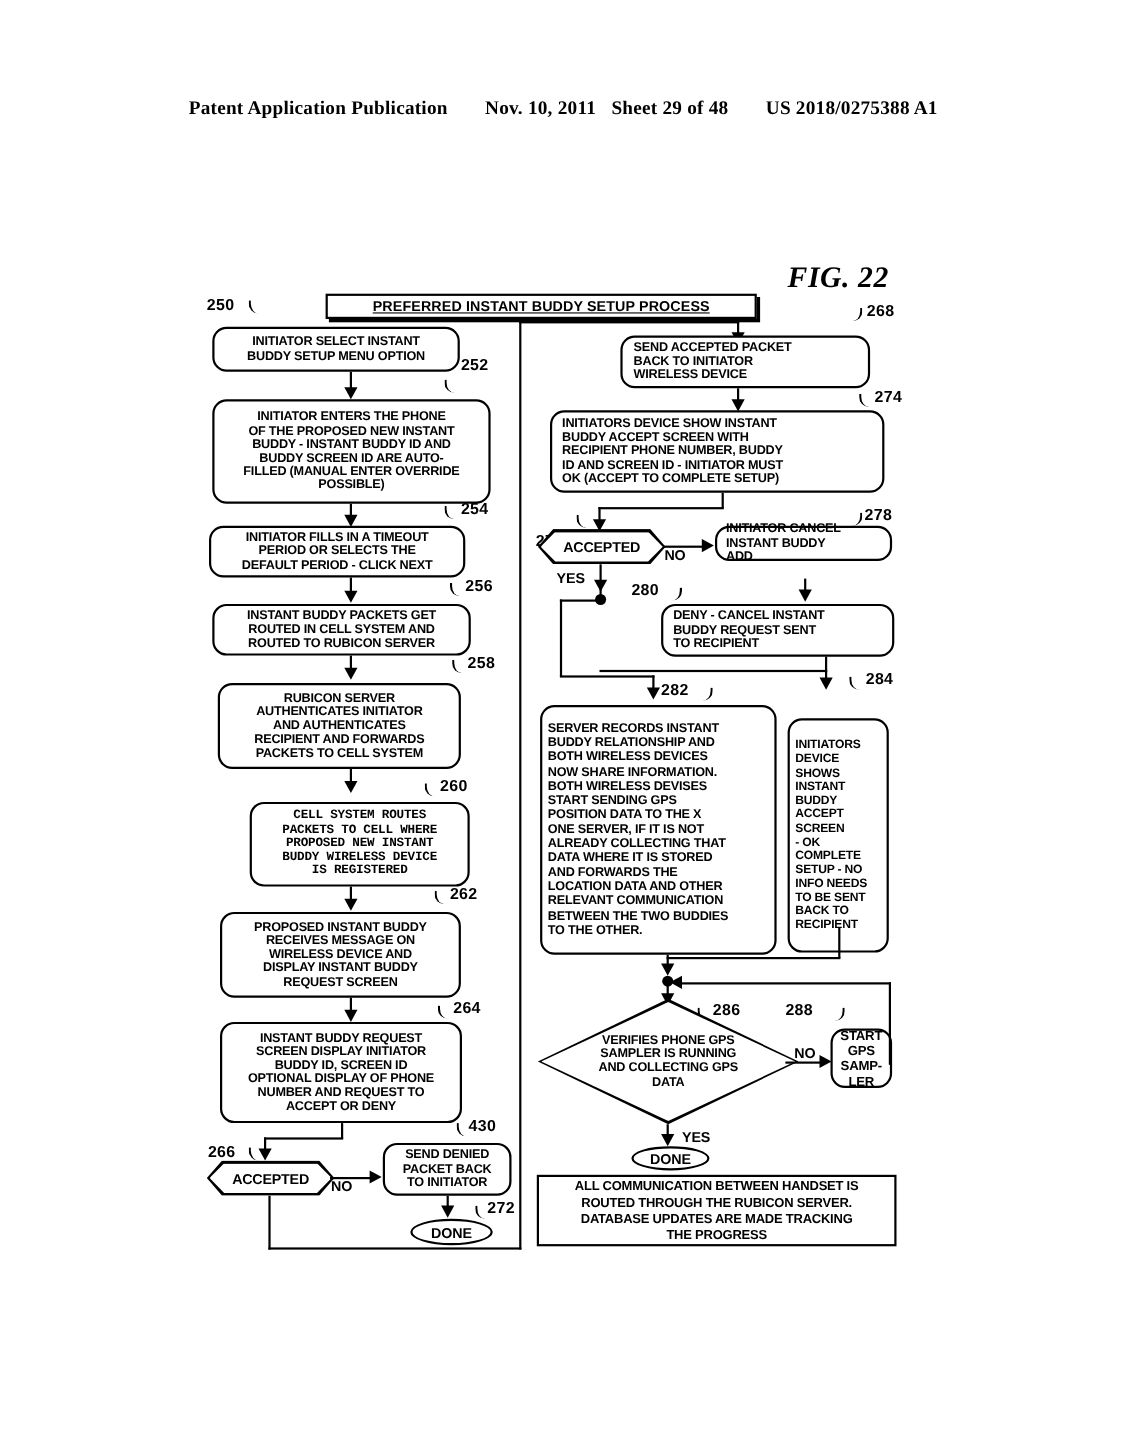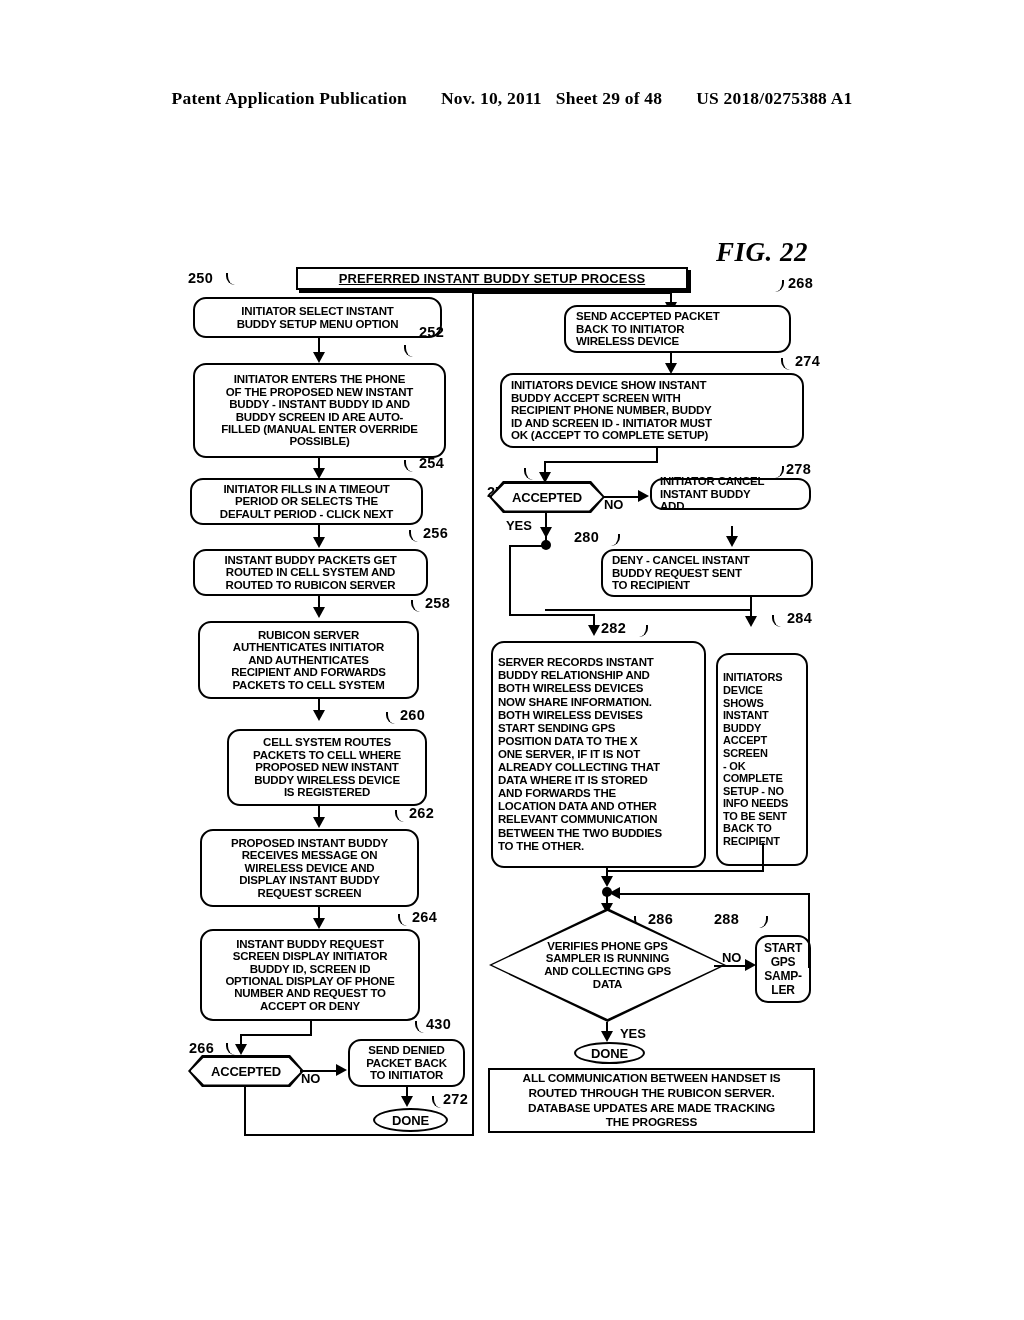"INITIATOR SELECT INSTANT" div.node { width: 249px -> 225px }
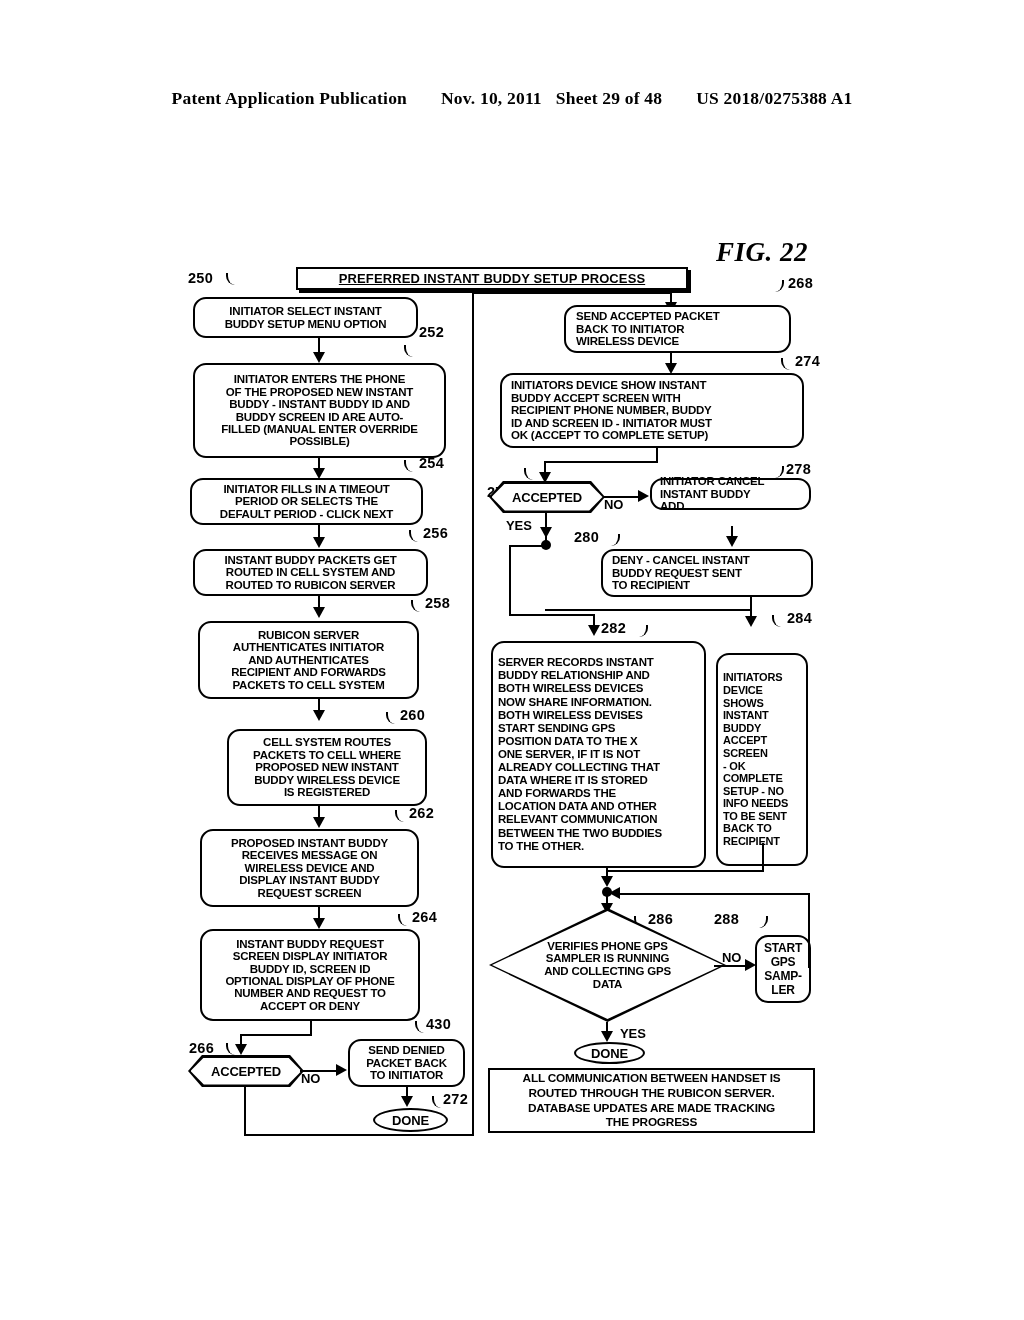"CELL SYSTEM ROUTES" div.node { font-family: none -> Liberation Mono, monospace }
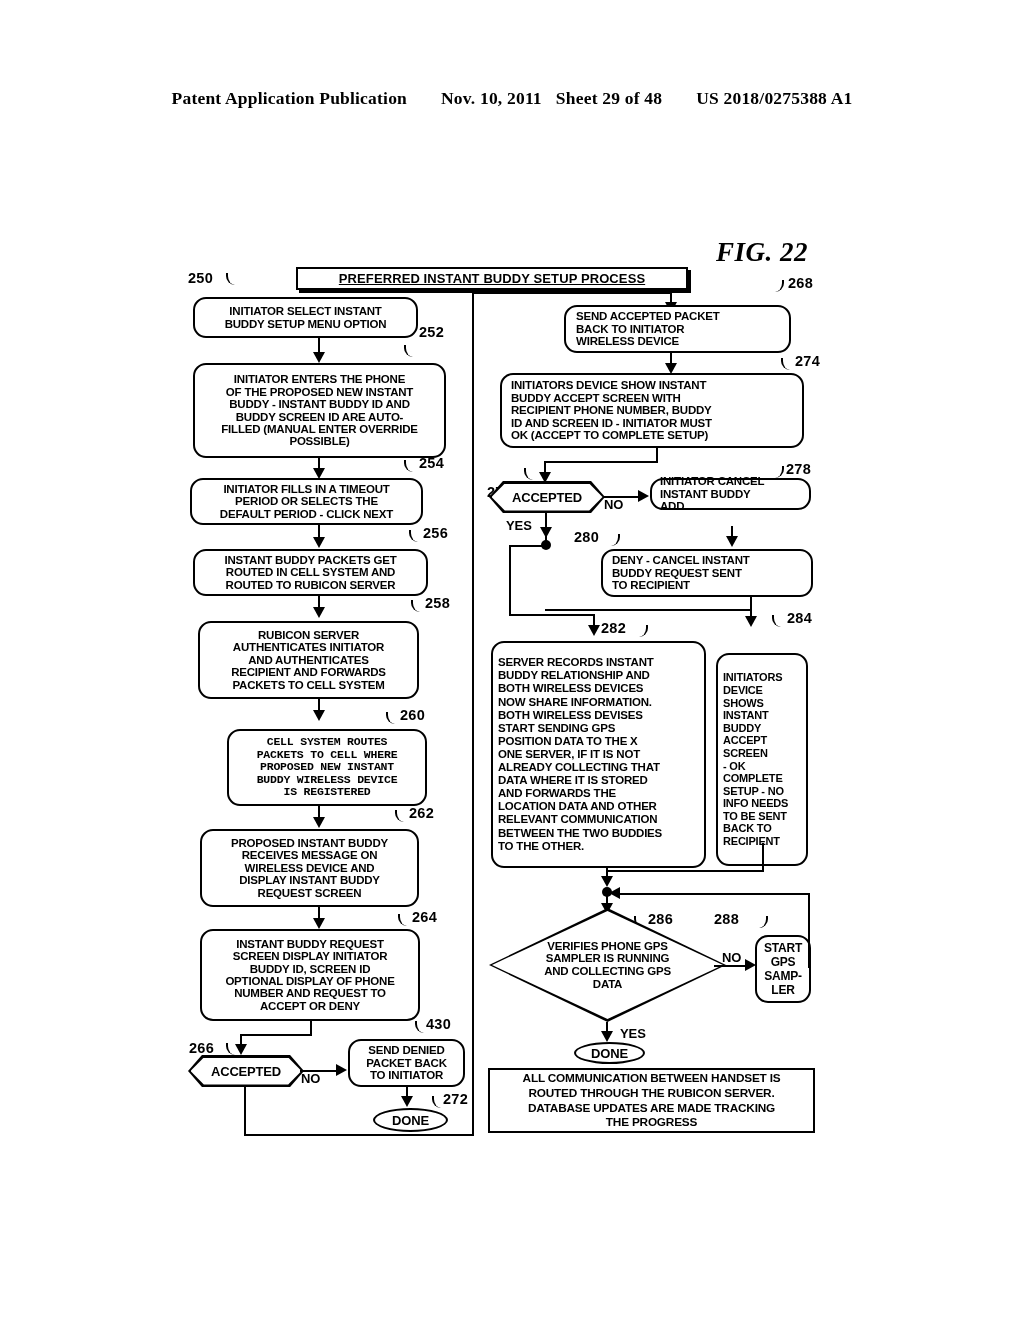"START" div.node { height: 68px -> 54px }
